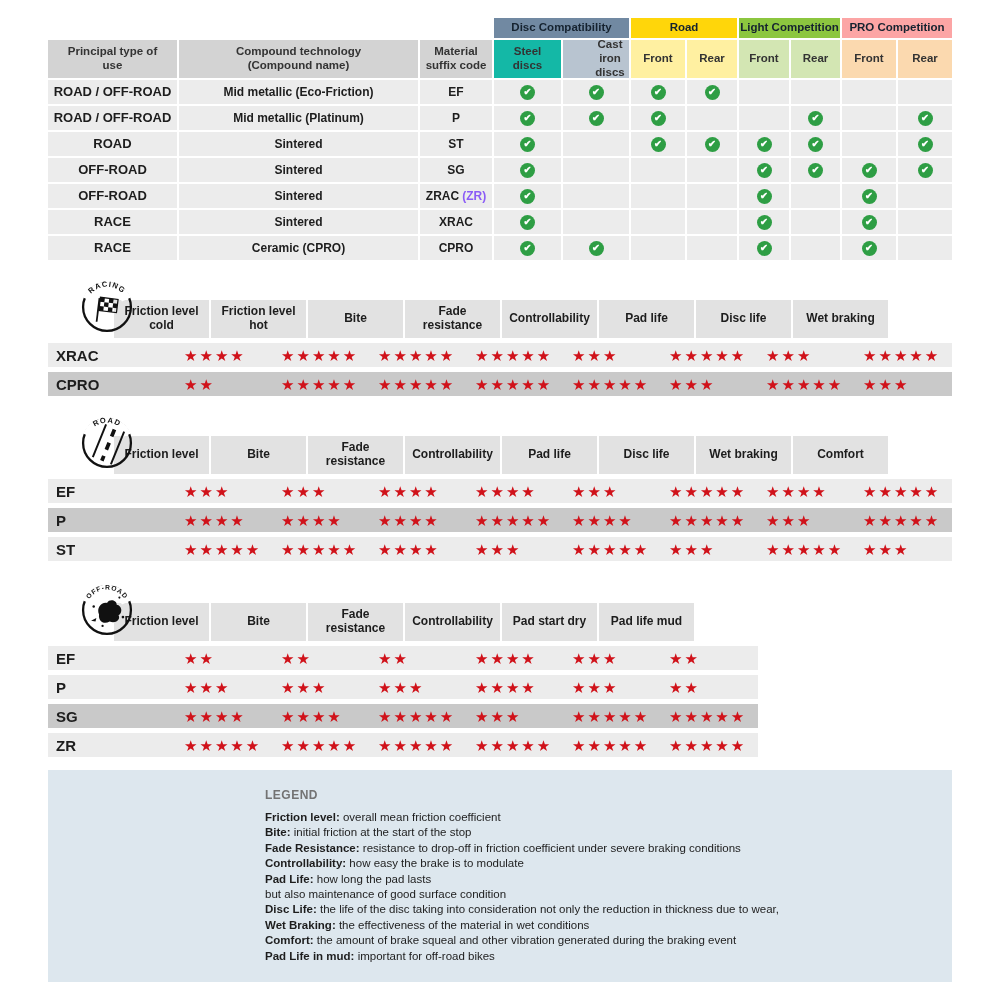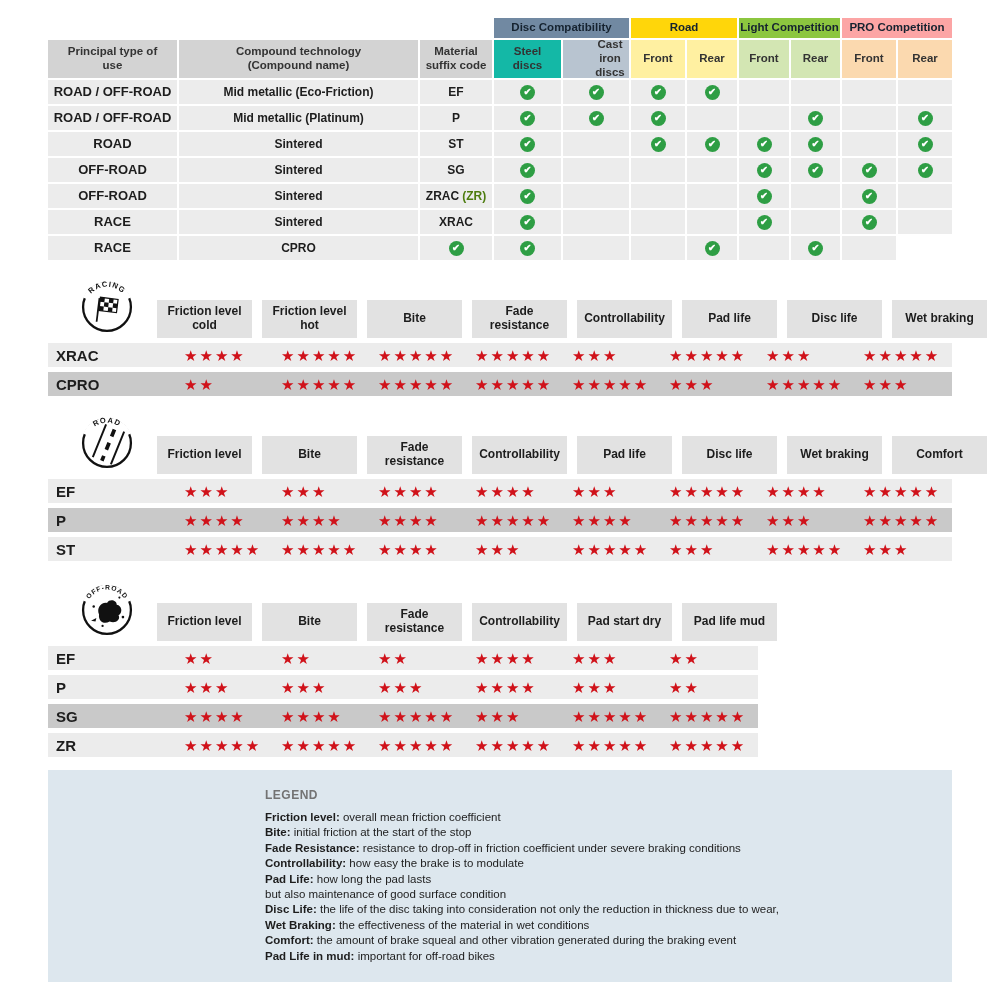"(ZR)" .cg-note { color: #4d7c0f -> #8b5cf6 }
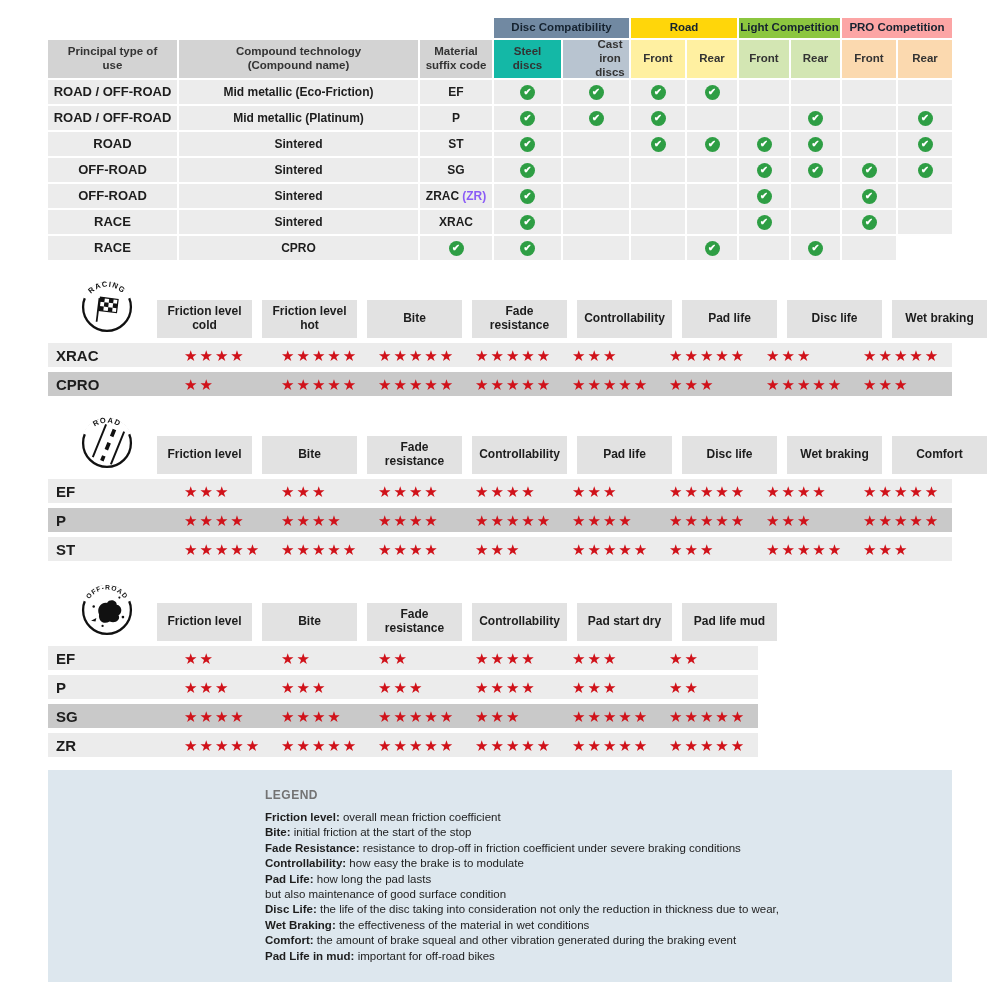"Ceramic (CPRO)" div.cg-cell { html: none -> <div>Ceramic (CPRO)</div> }
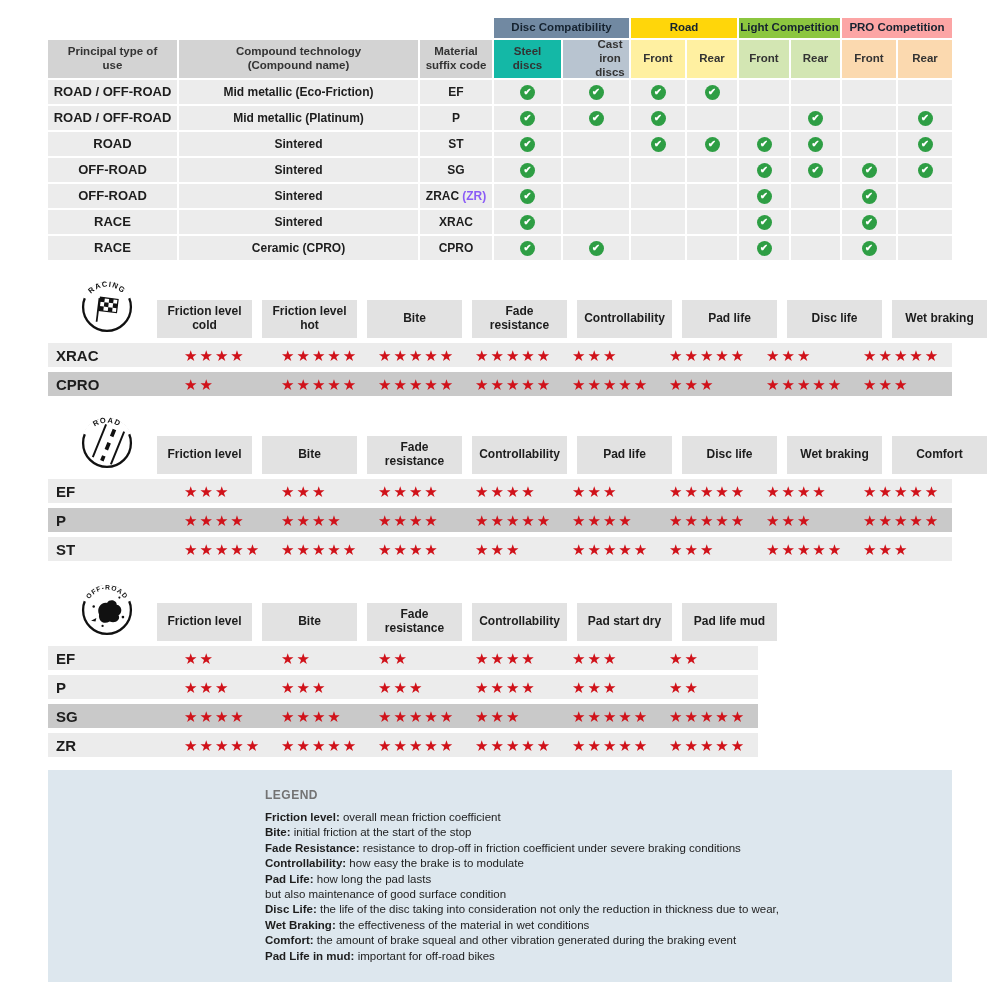"Friction level cold" .rating-grid { gap: 10px -> 2px; margin-left: 109px -> 66px }
